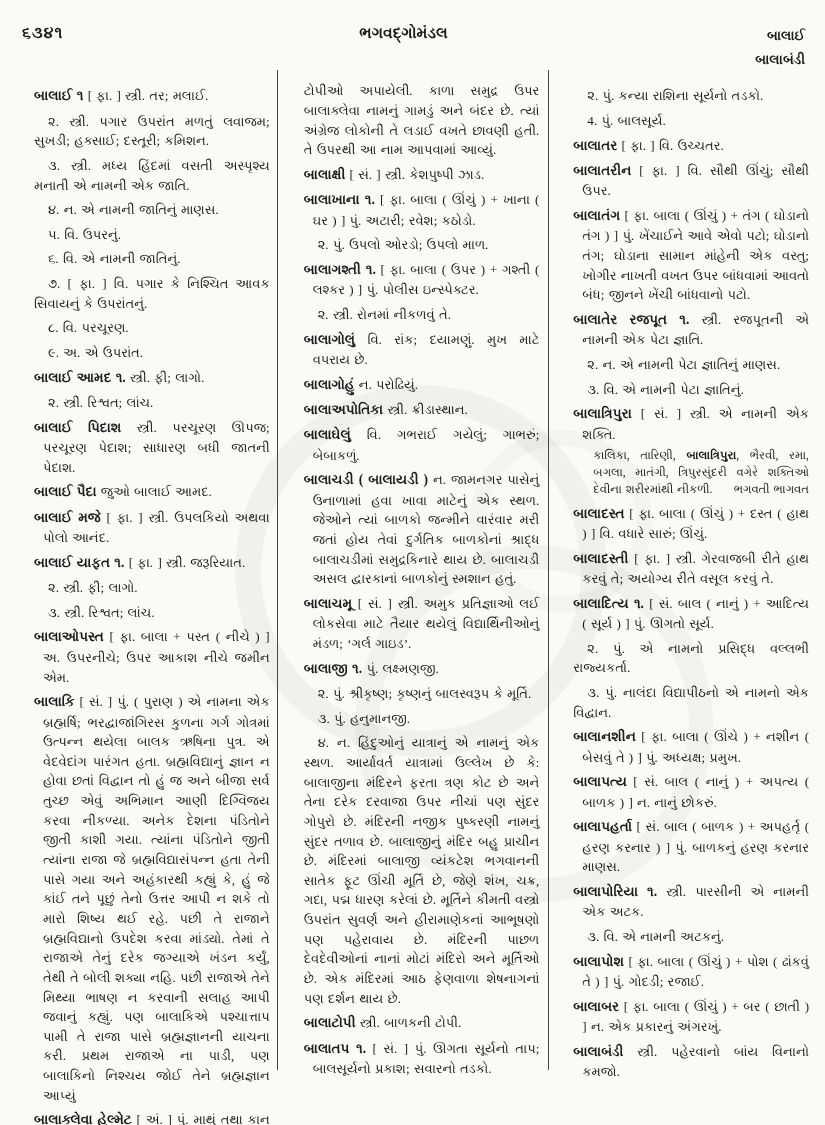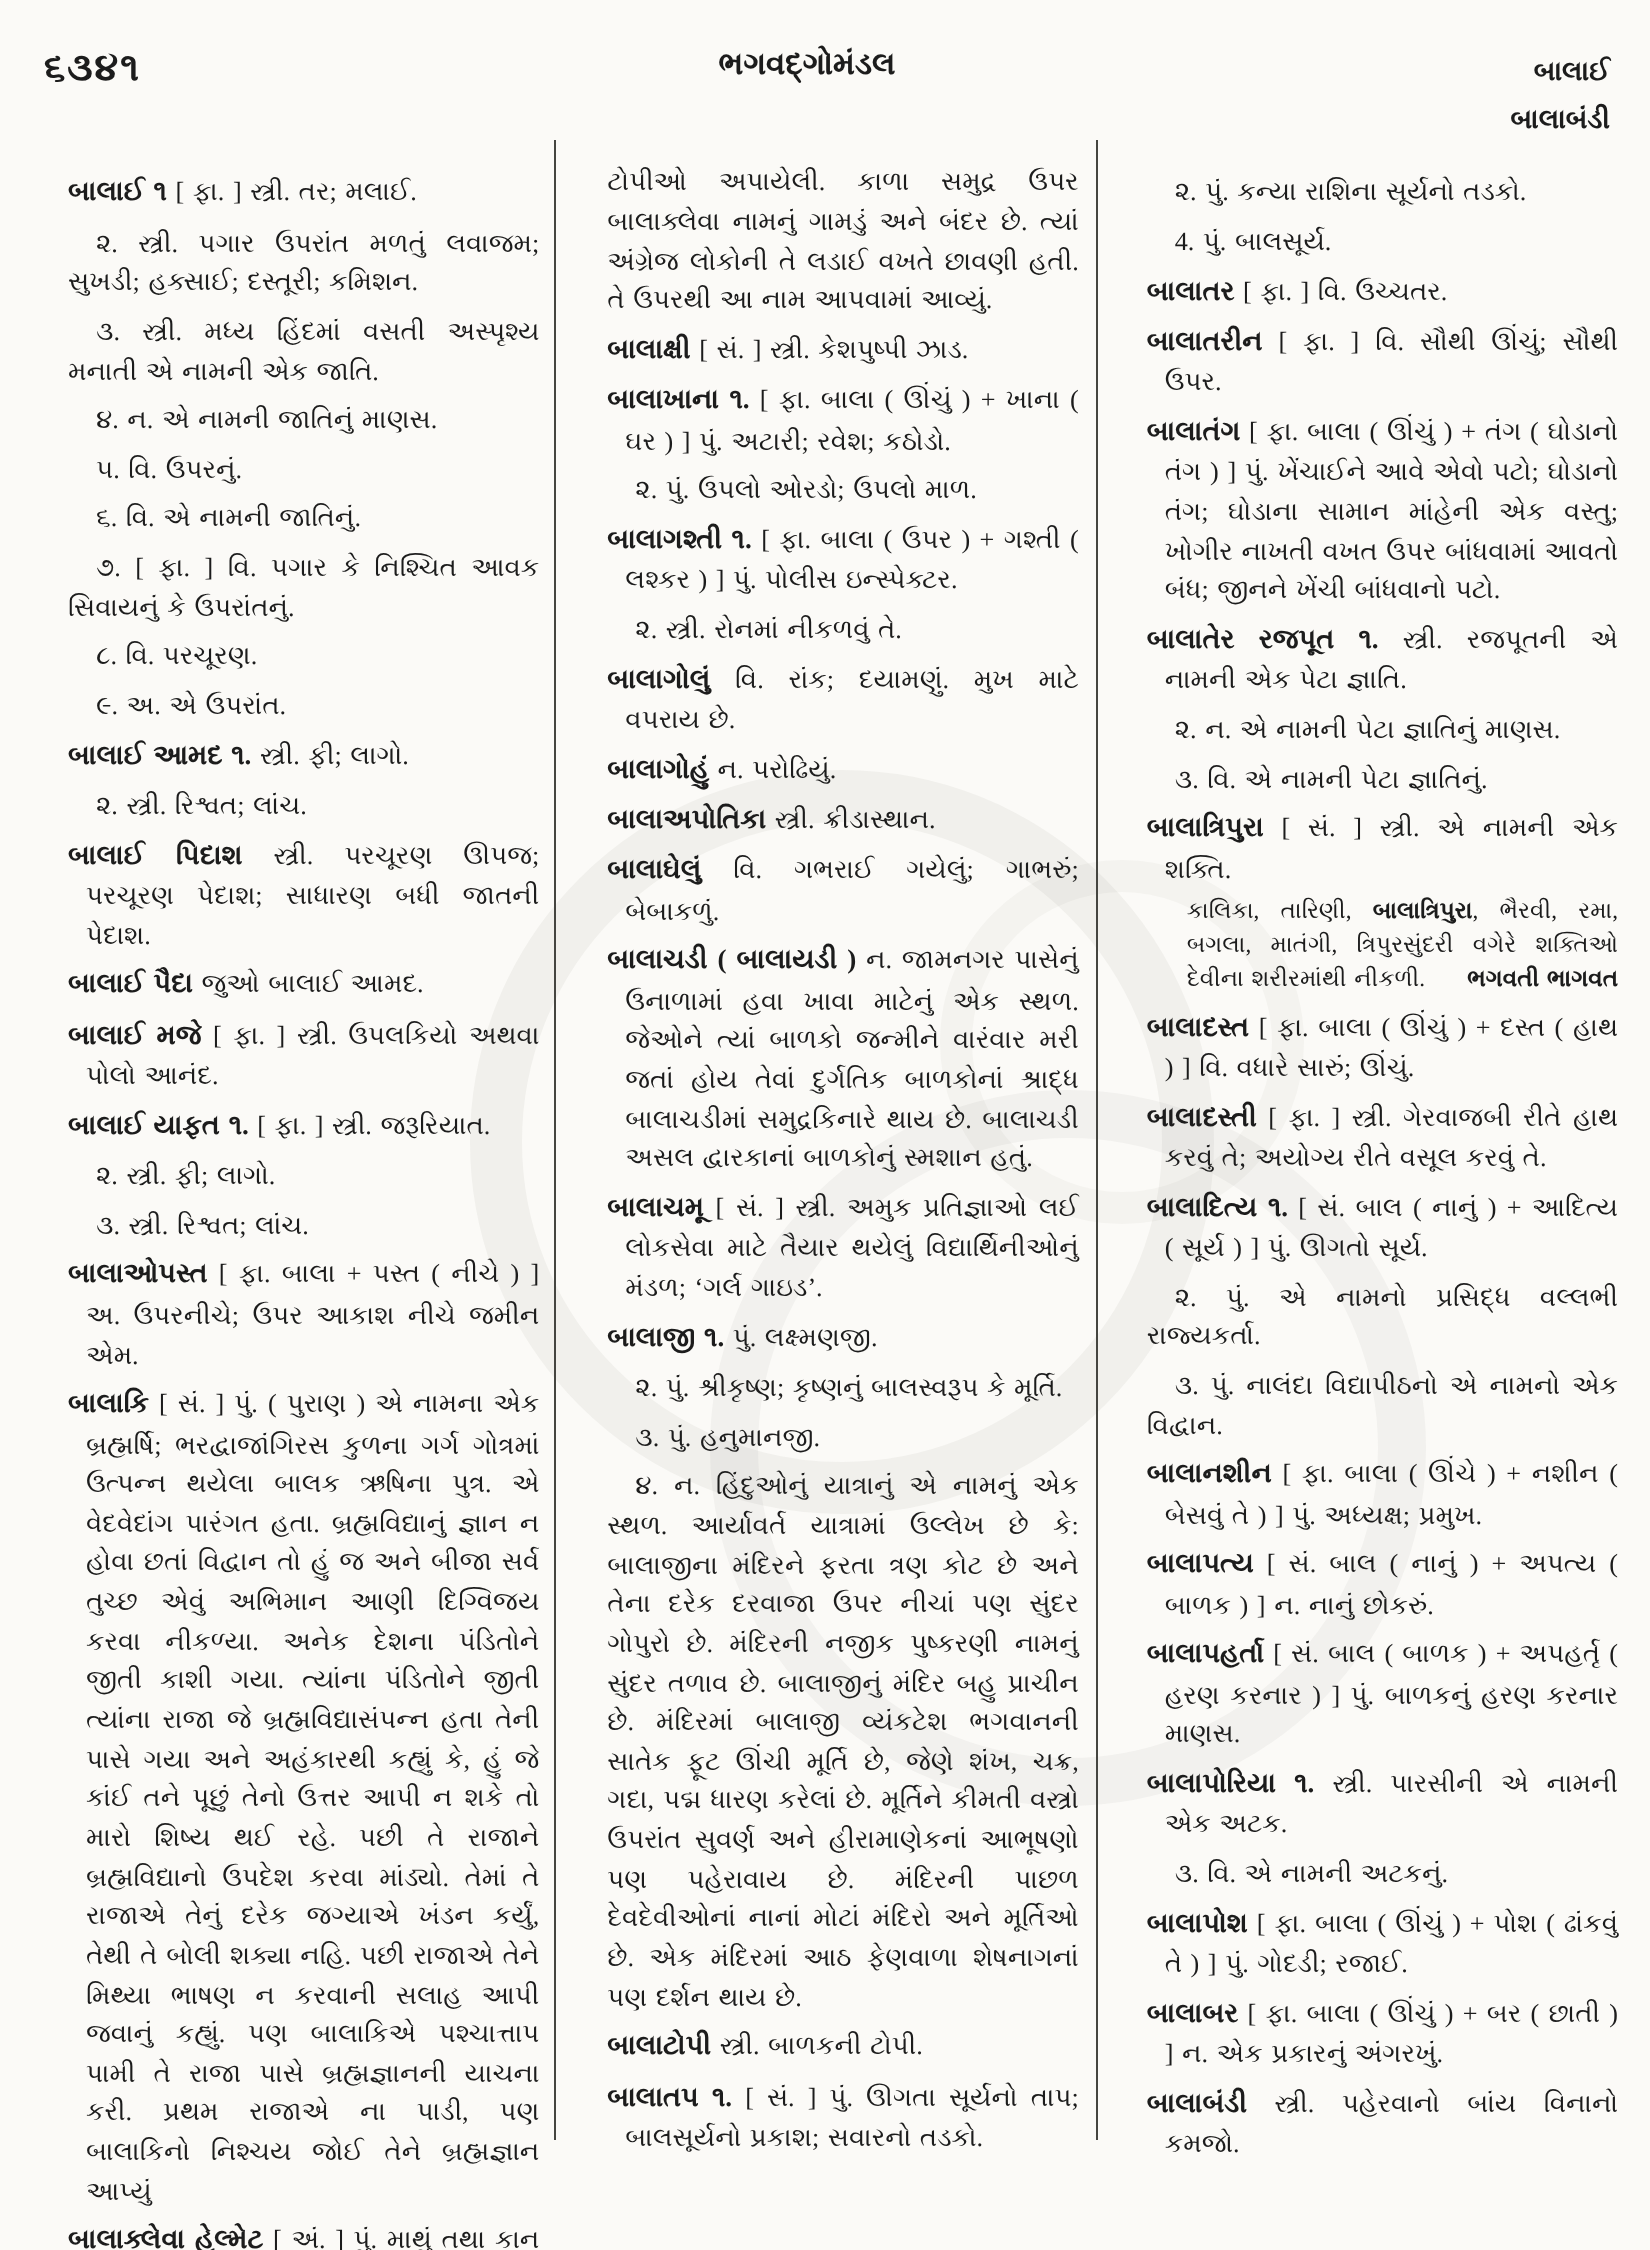"૬૩૪૧" .pageno { font-size: 19px -> 16px }
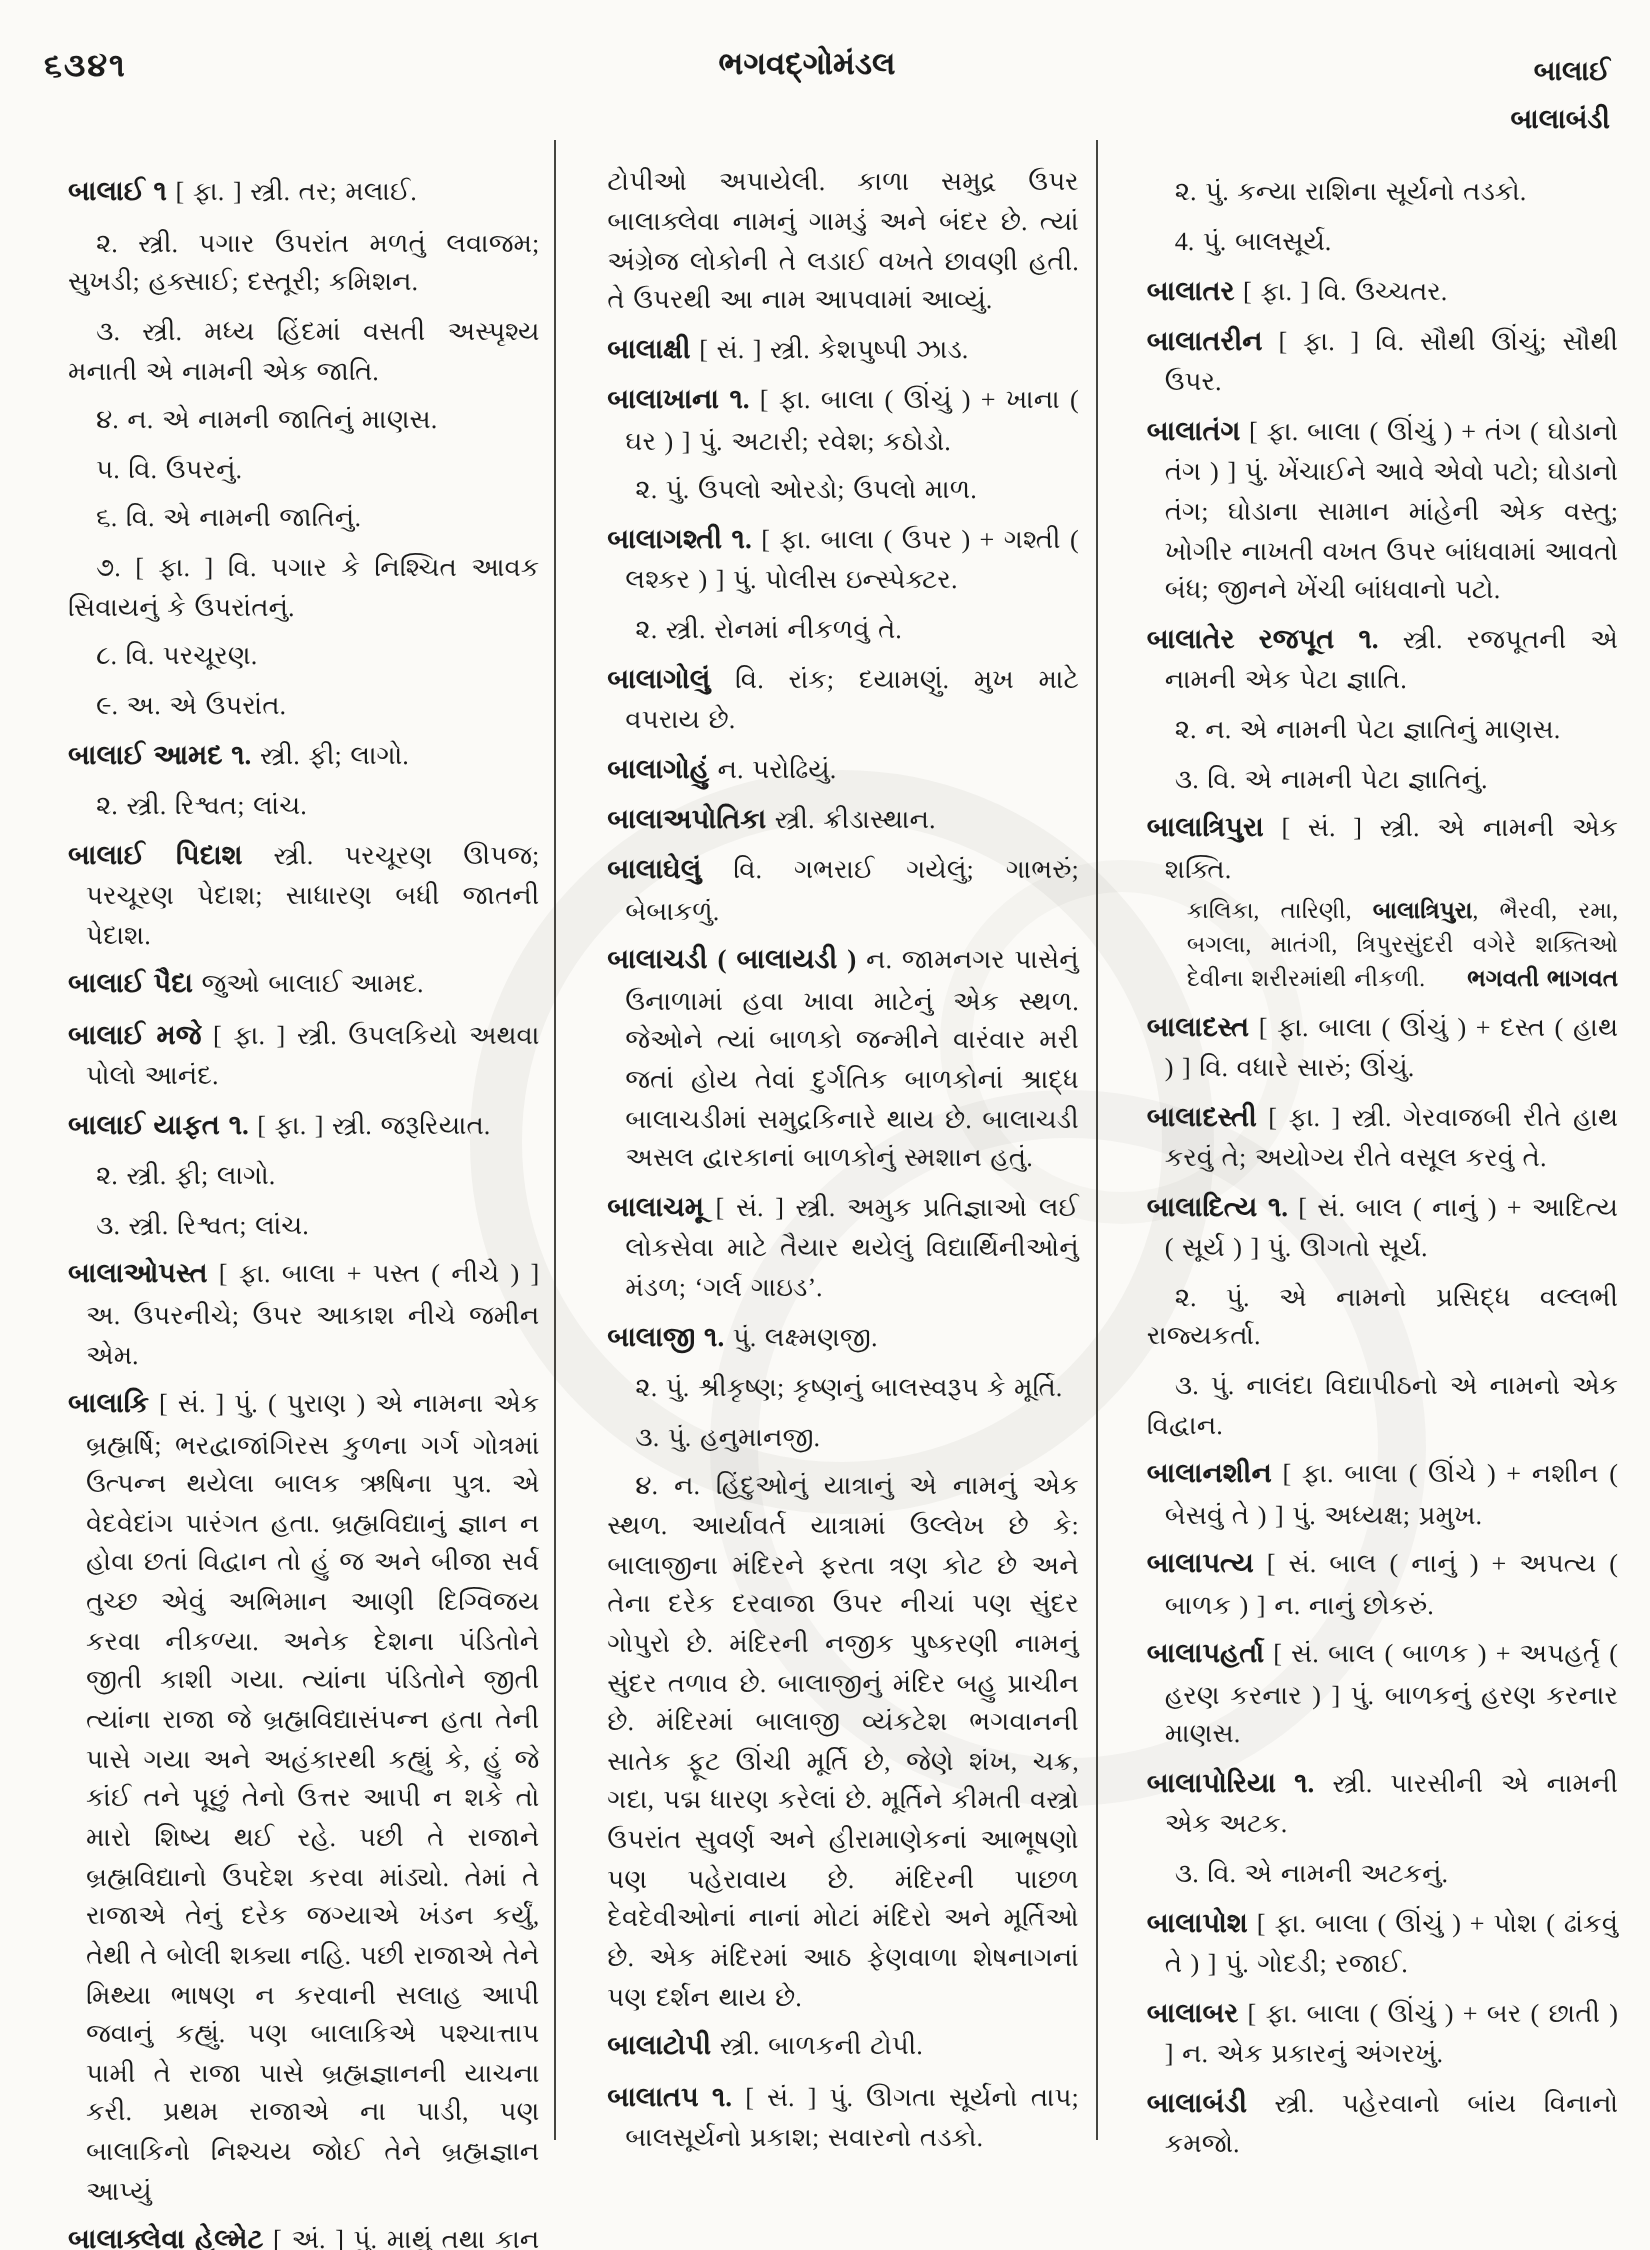"ભગવતી ભાગવત" p.quote .attr { font-weight: bold -> normal }
